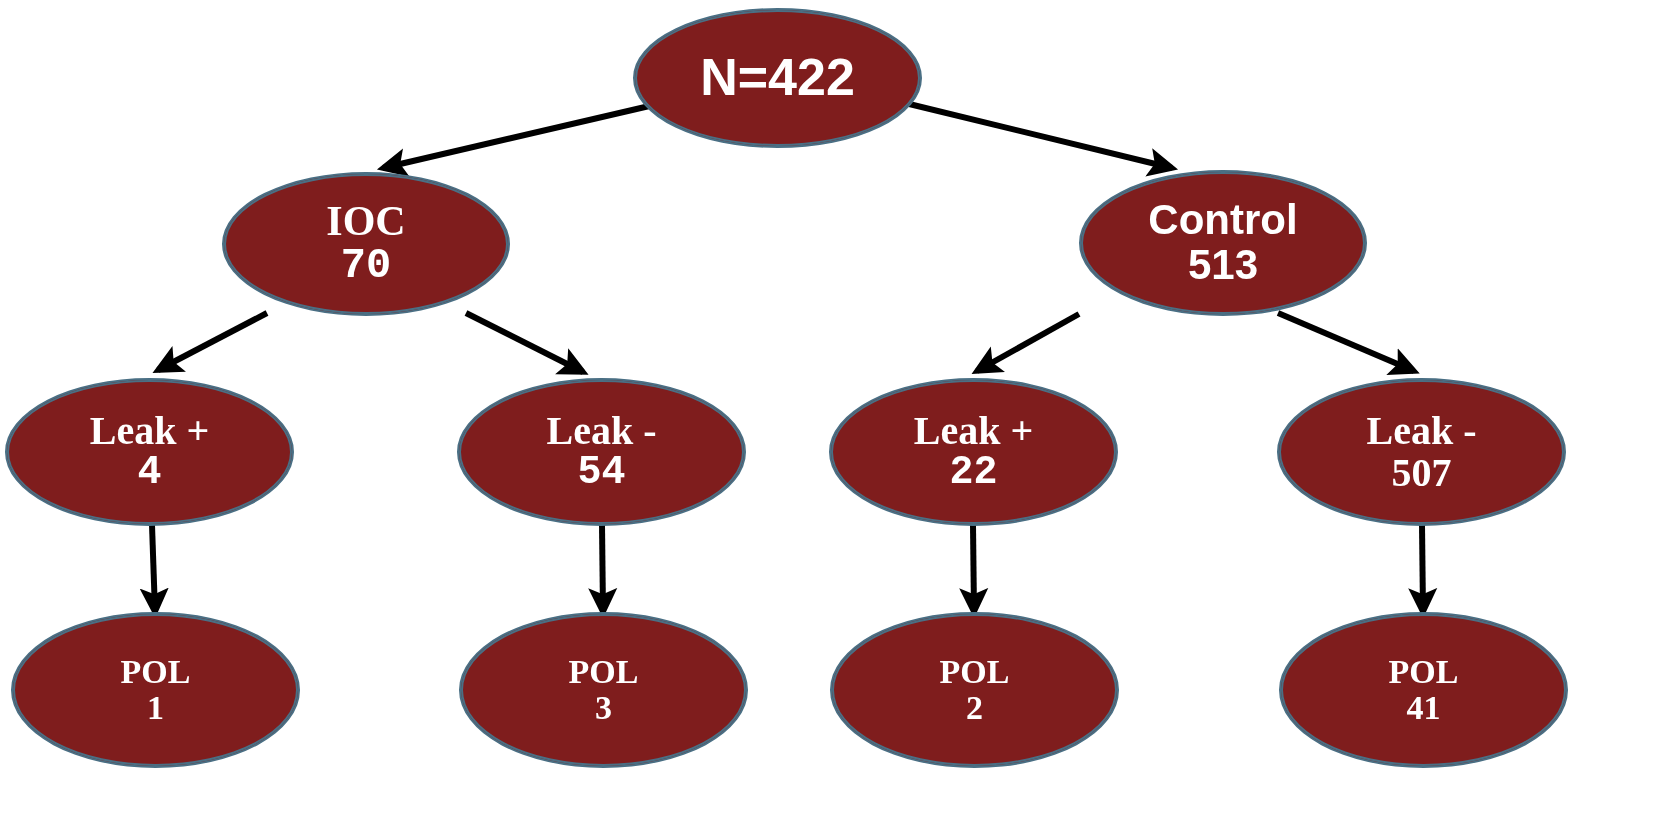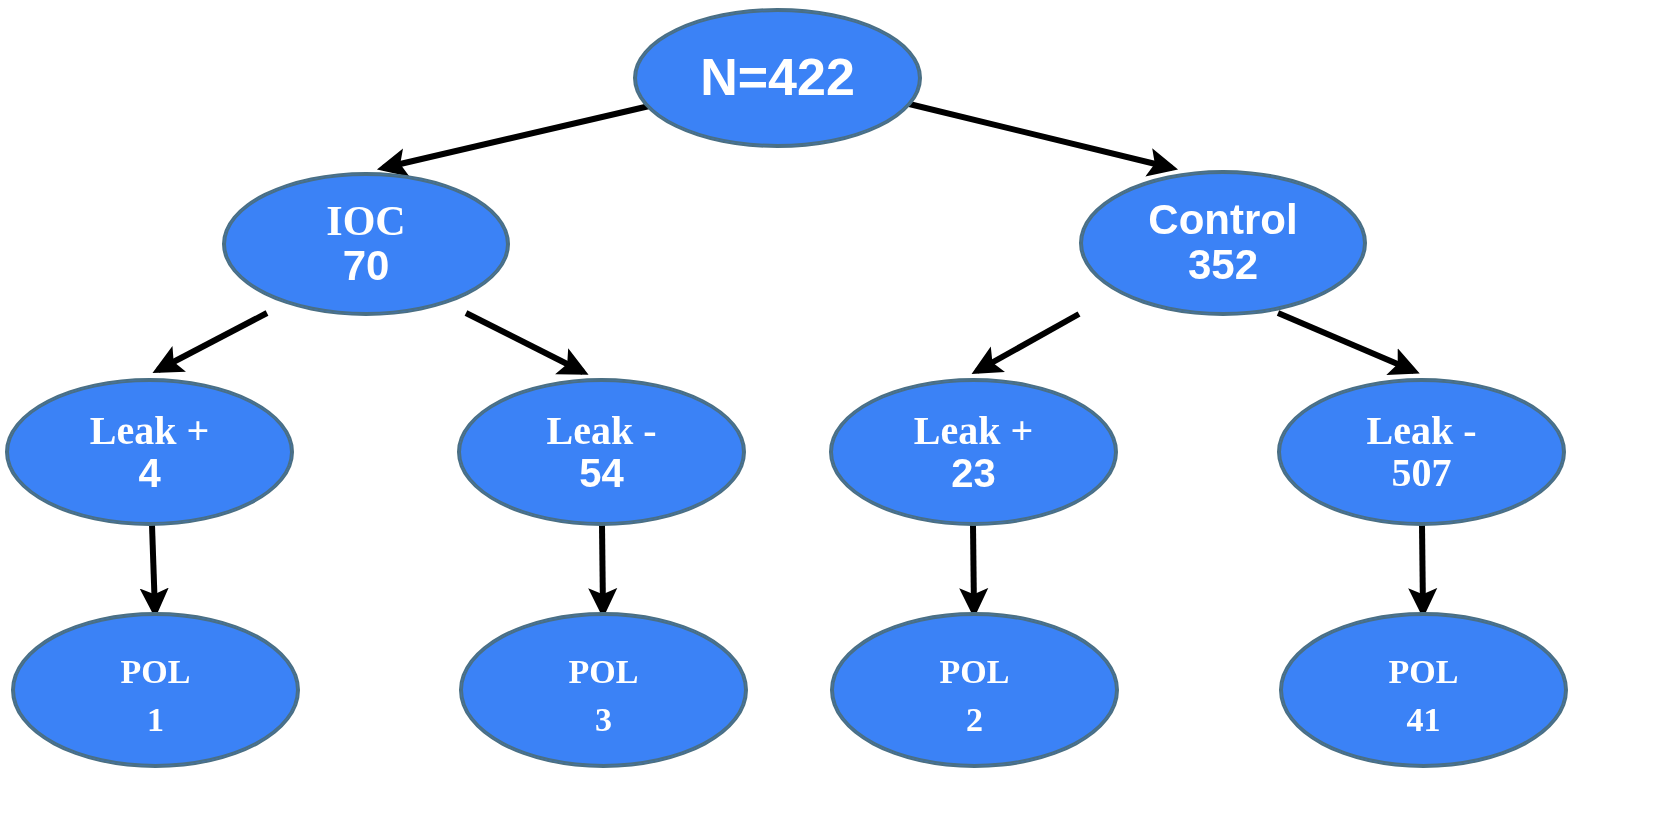"N=422" .node { background: #3b82f6 -> #7f1d1d }
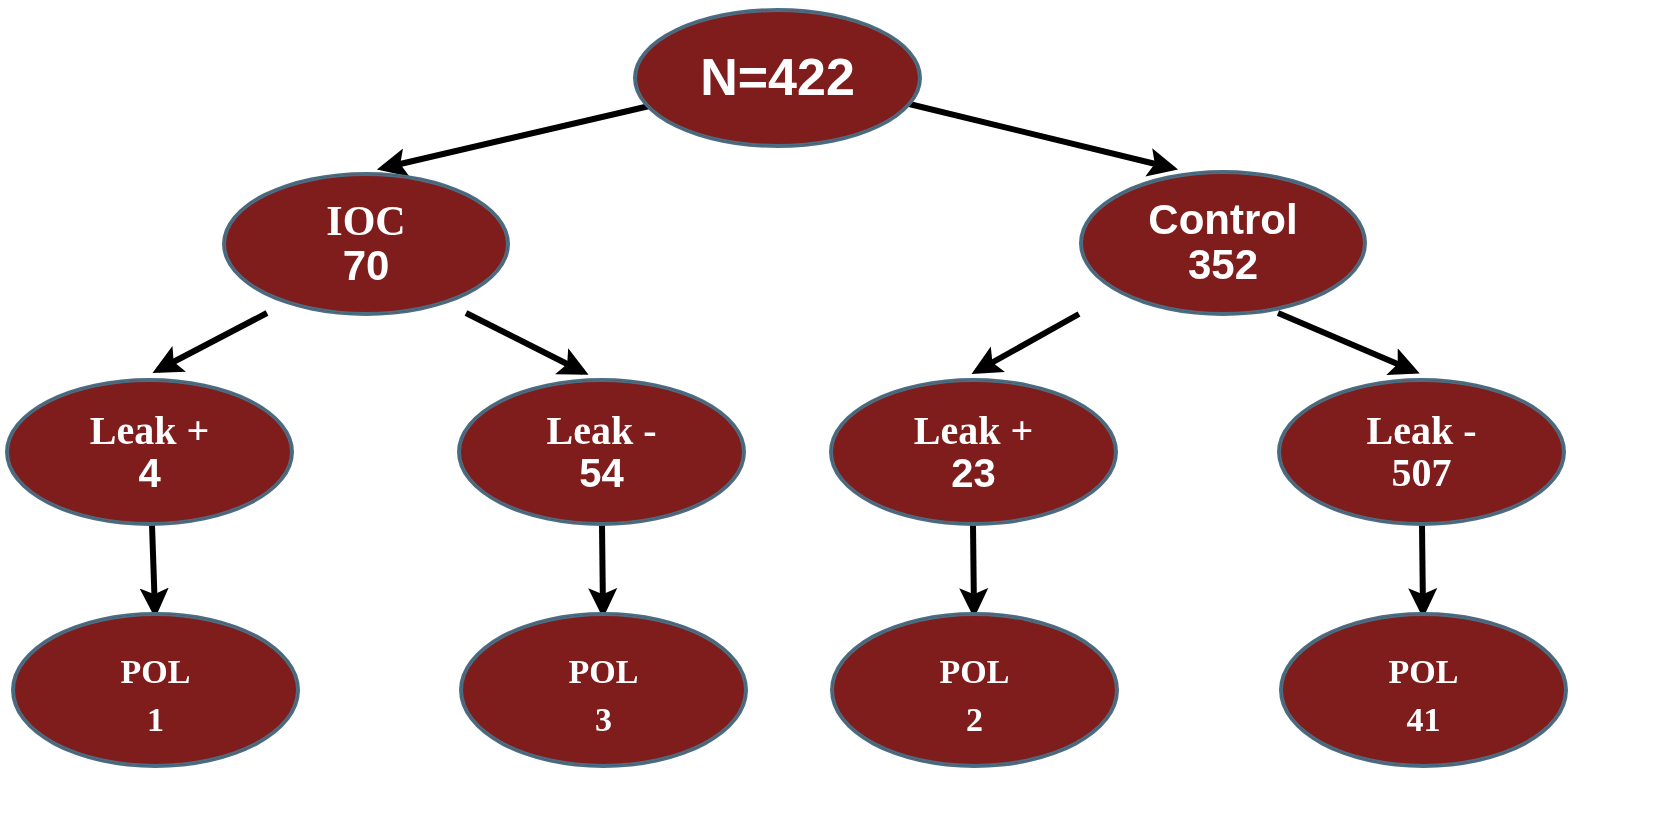"70" .mix .l2 { font-family: Liberation Sans, sans-serif -> Liberation Mono, monospace }
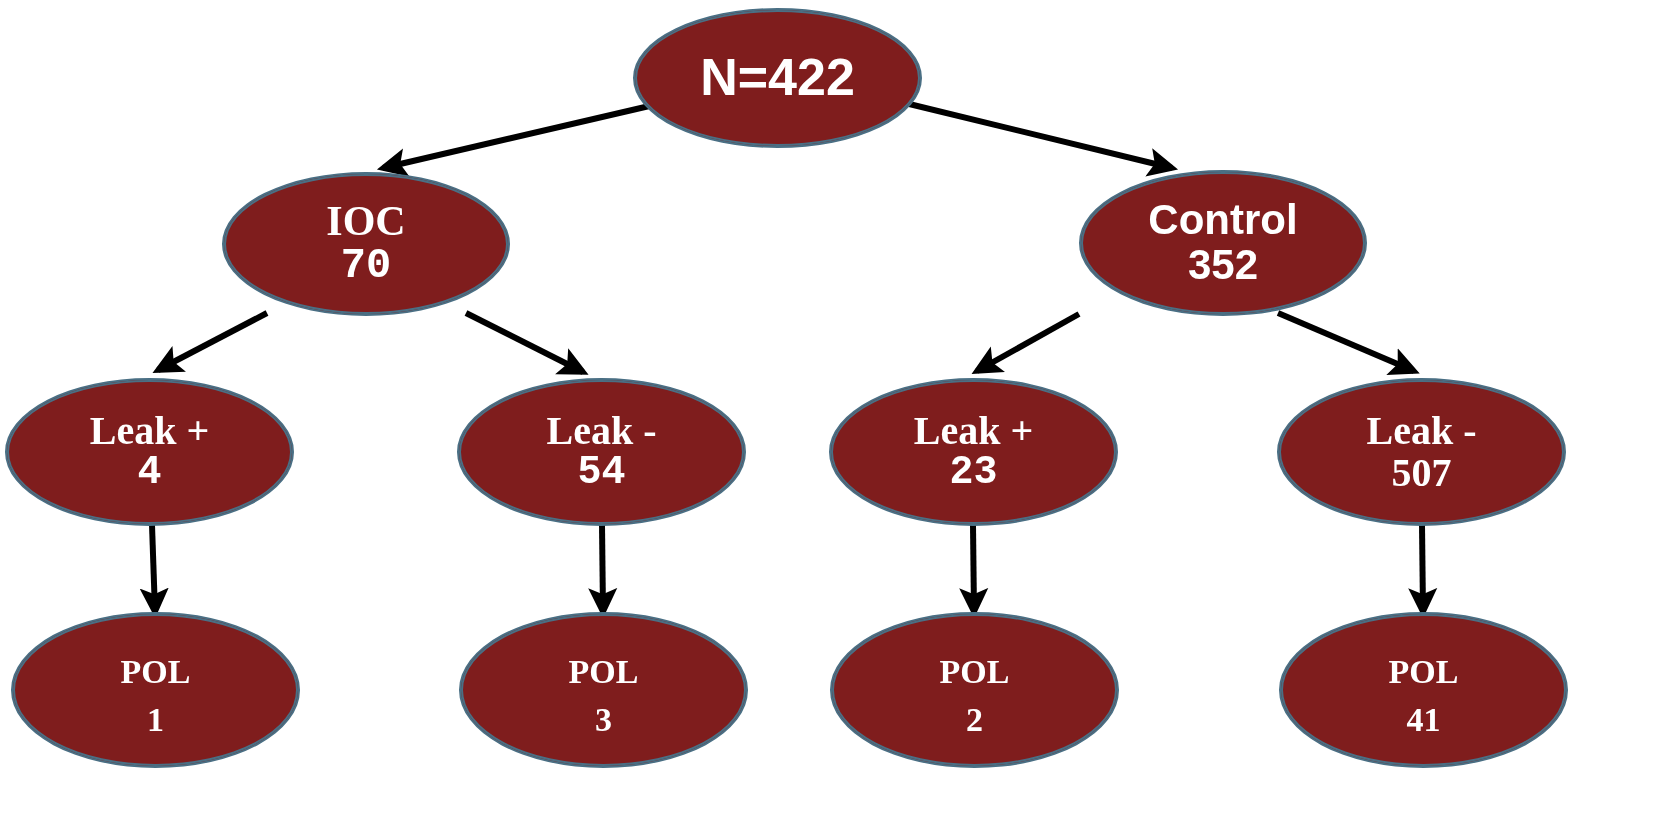"352" span.ln { text: 352 -> 513 }
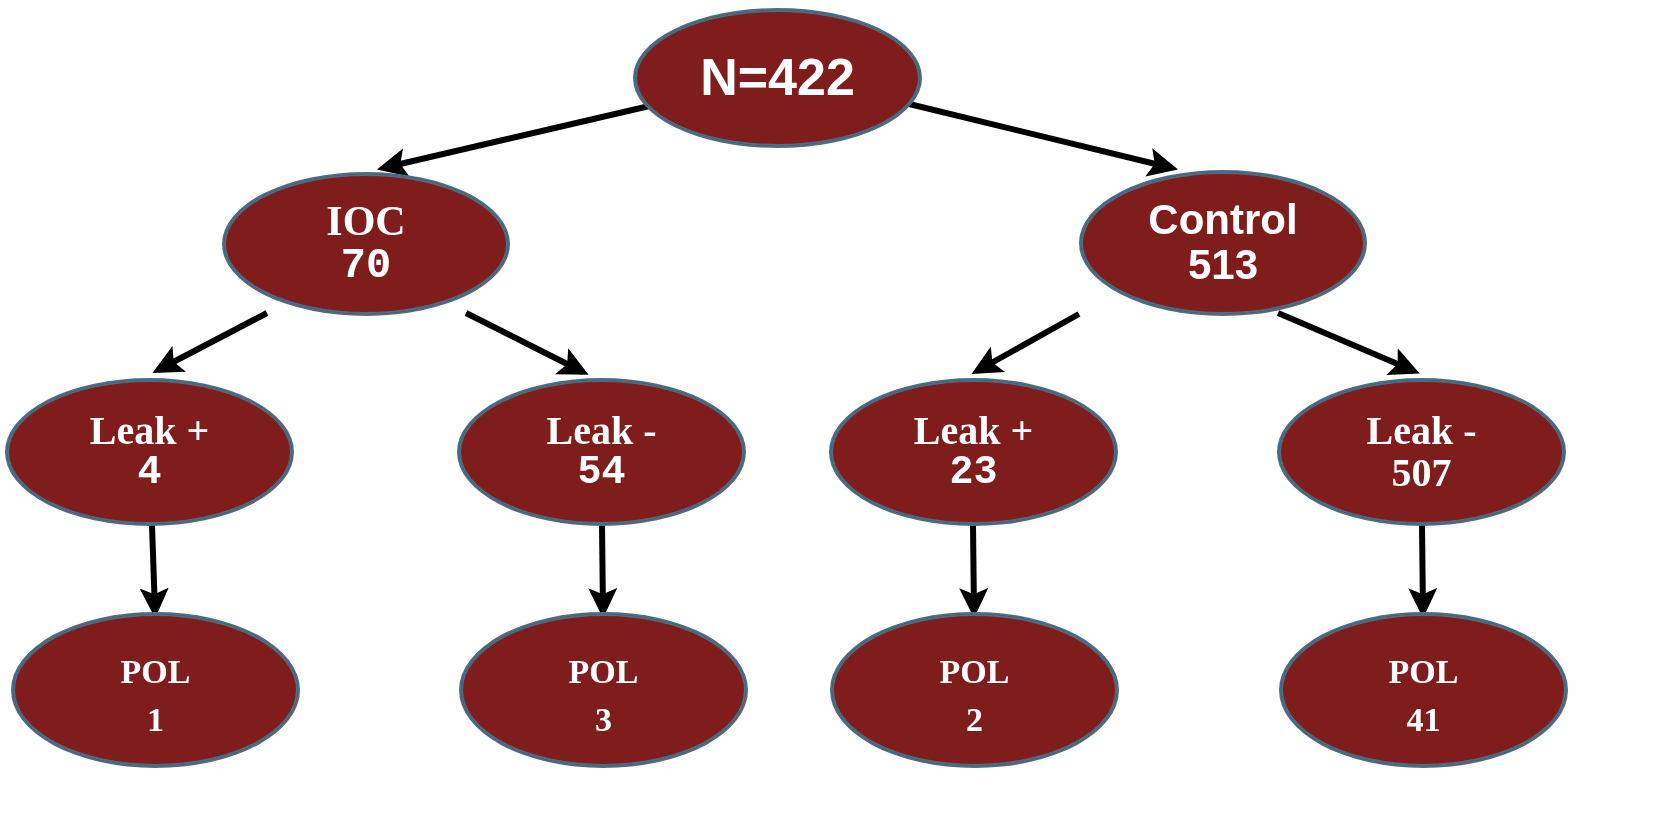"23" span.ln { text: 23 -> 22 }
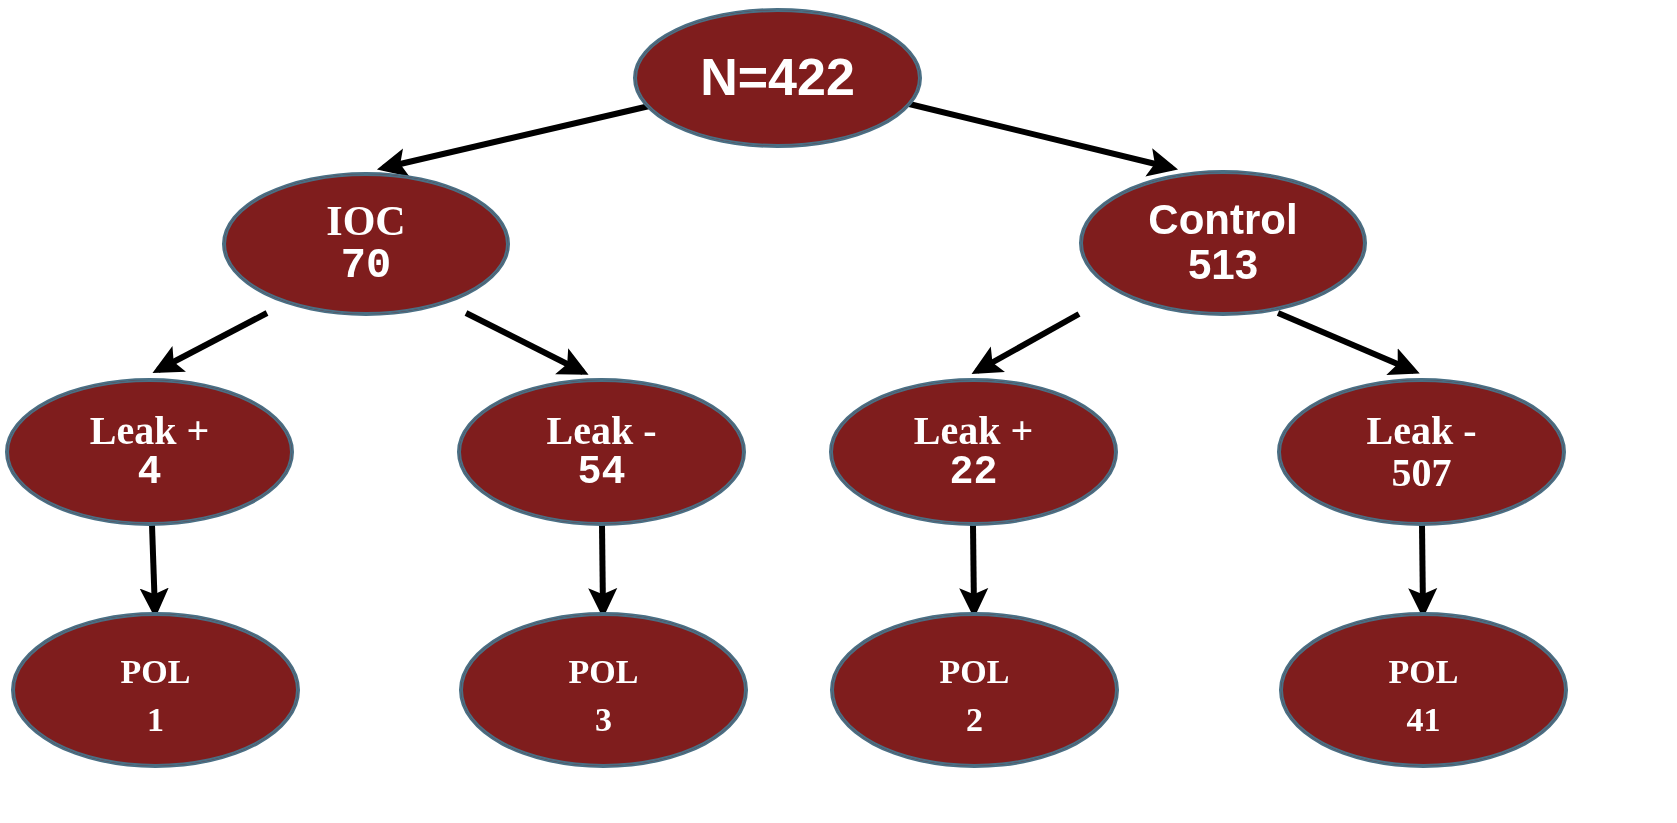"POL" .fs-pol .ln { margin-top: 12px -> none }
